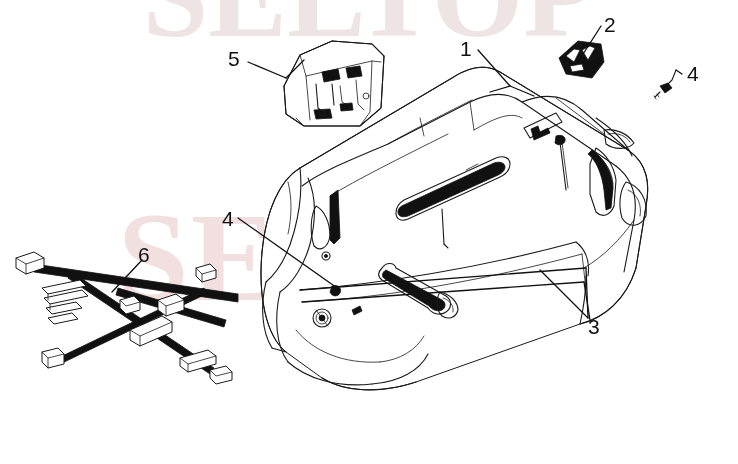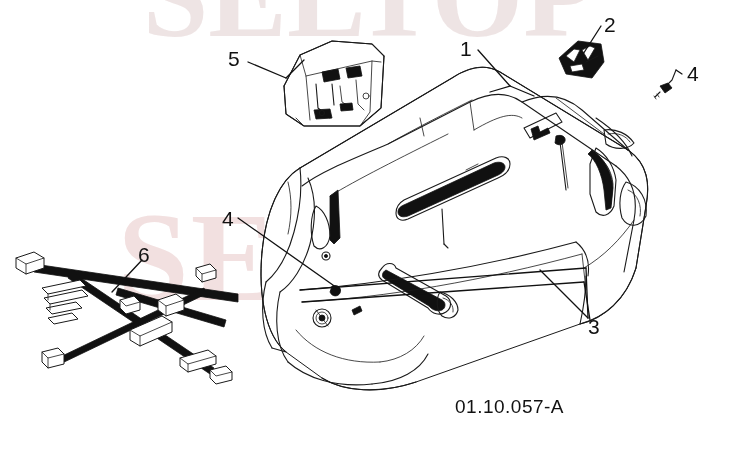"01.10.057-A" div { html: <div>01.10.057-A</div> -> none }
